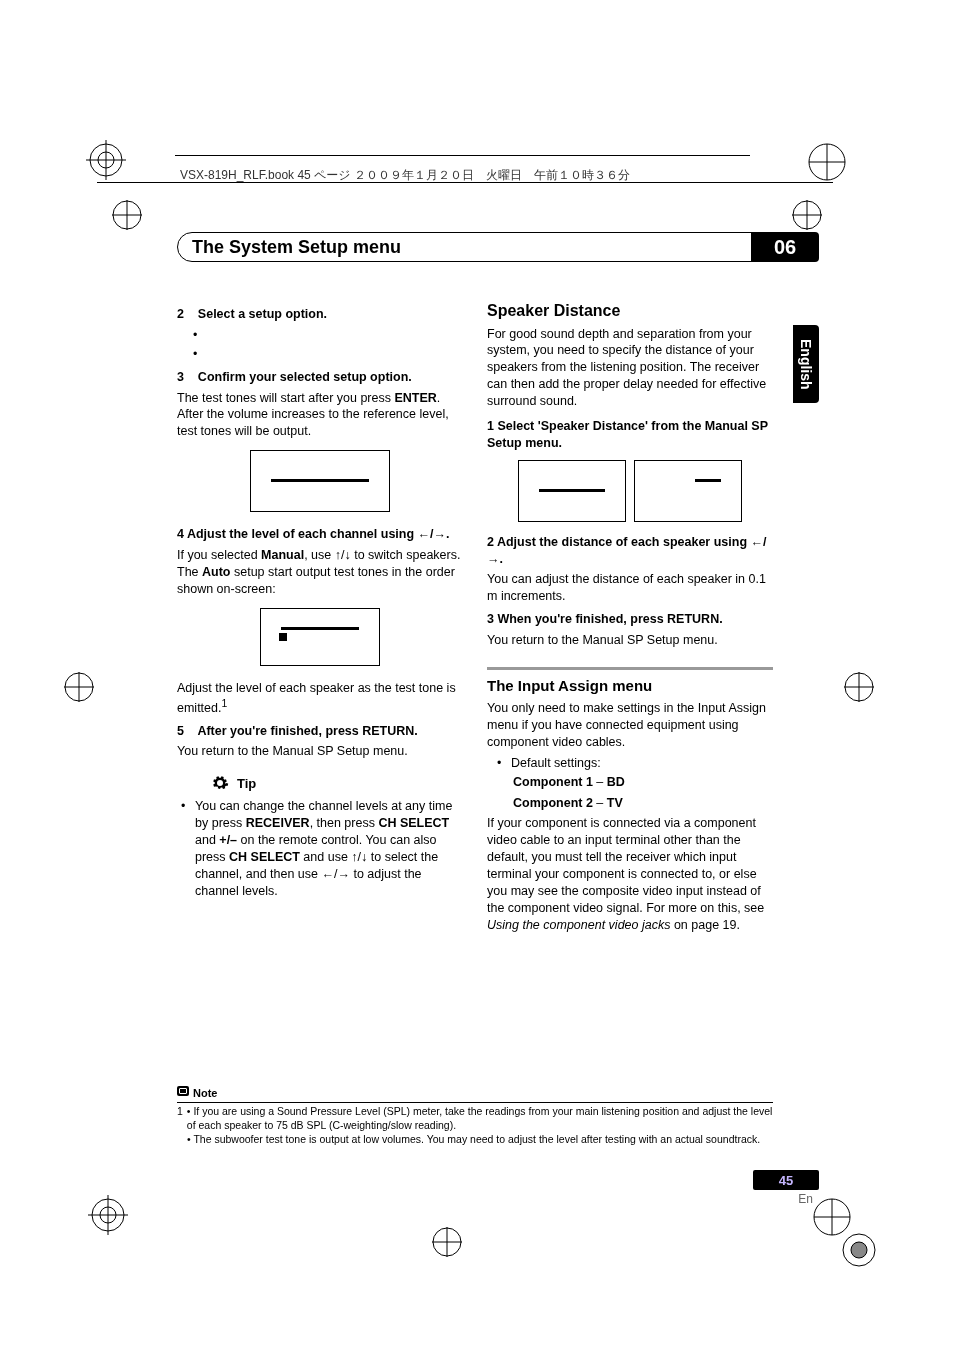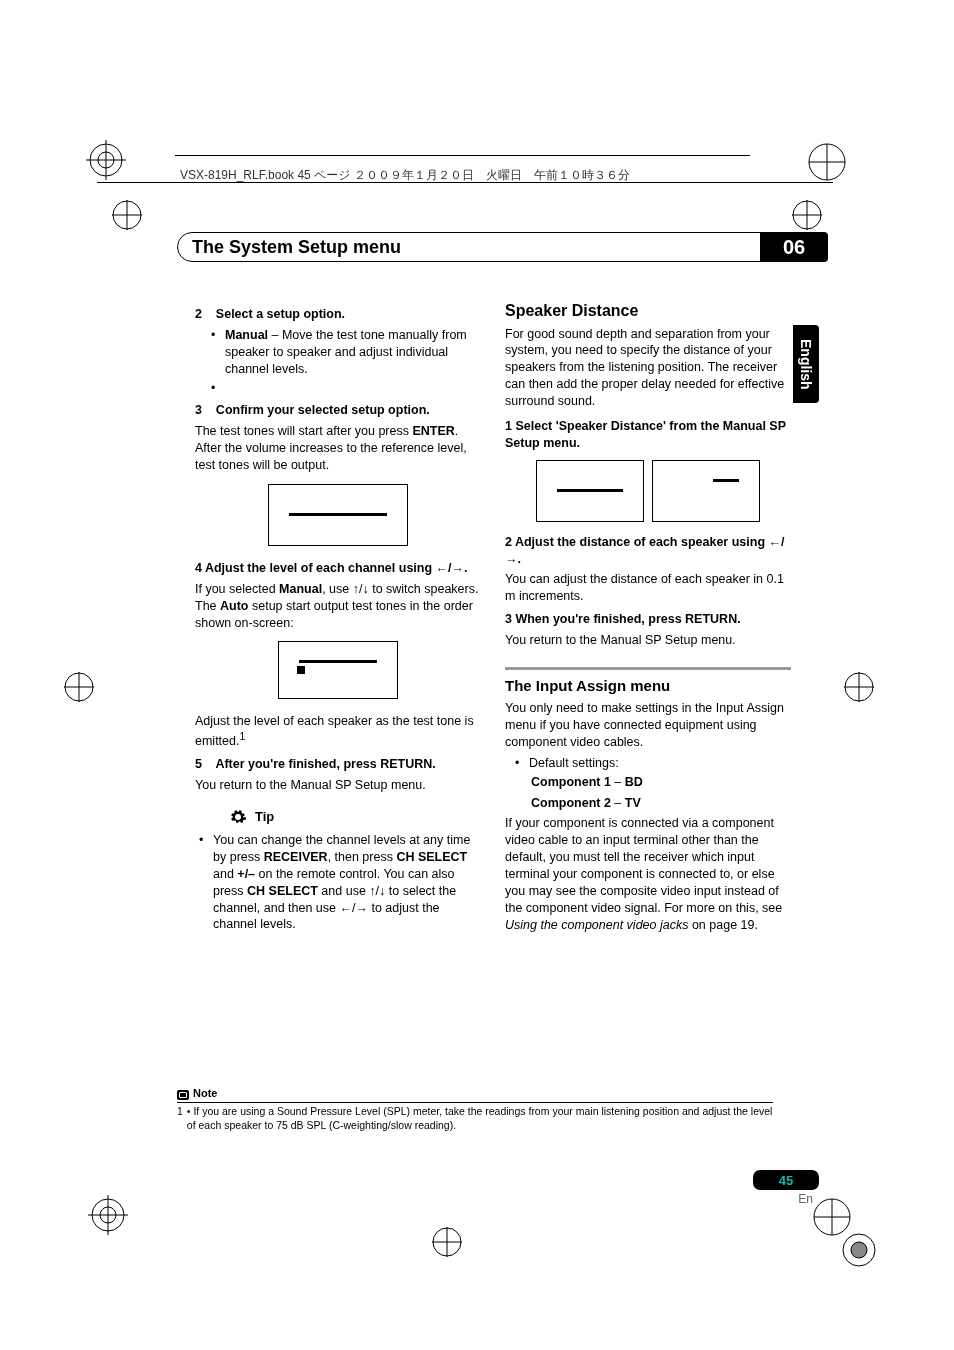"The System Setup menu" .title-bar { right: 126px -> 135px }
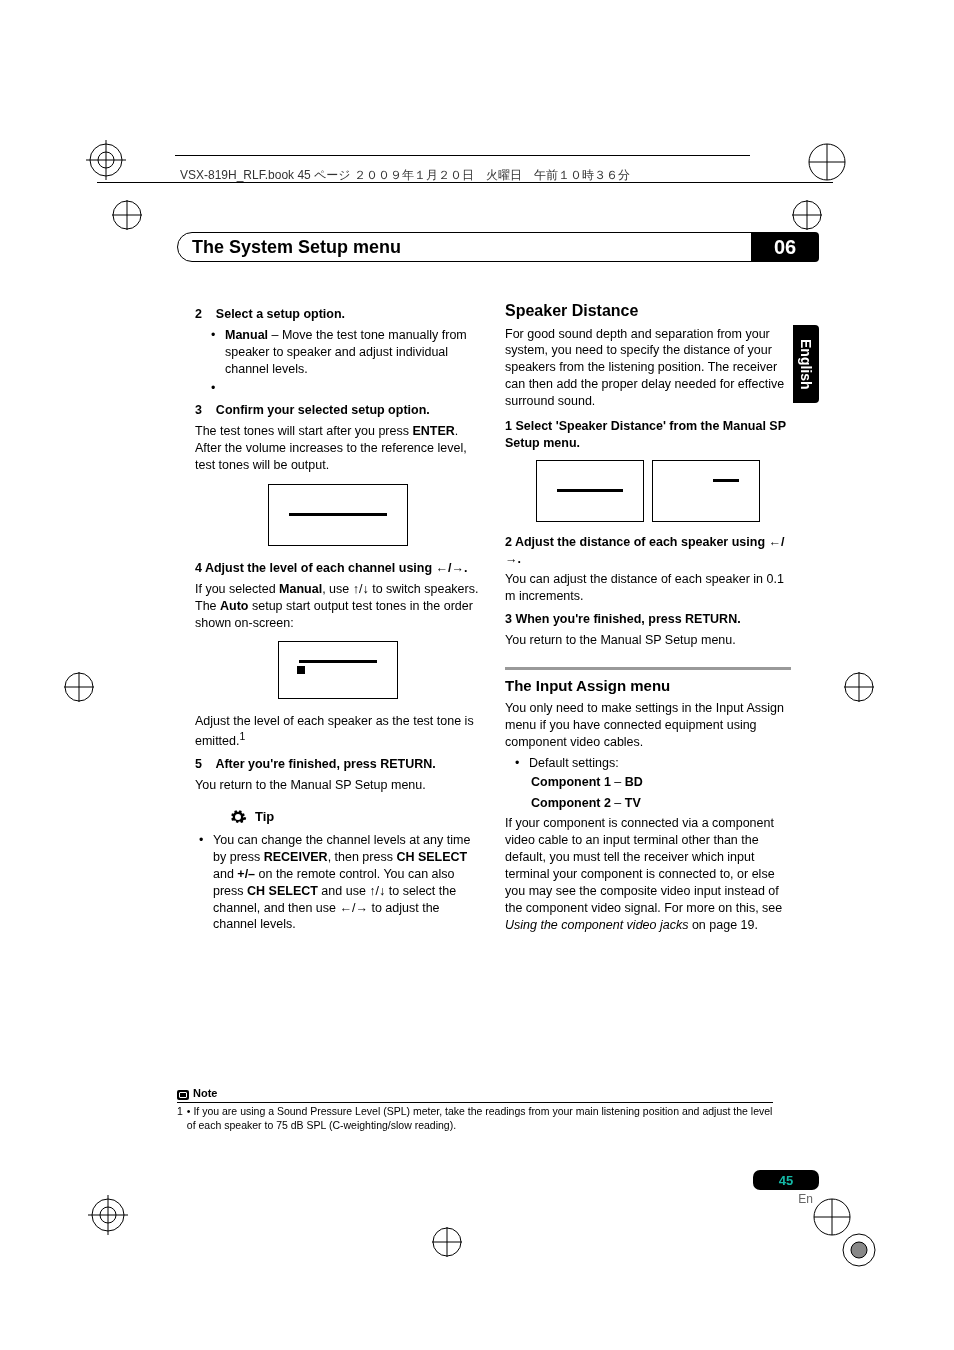"2 Select a setup option." .page { left: 195px -> 177px }
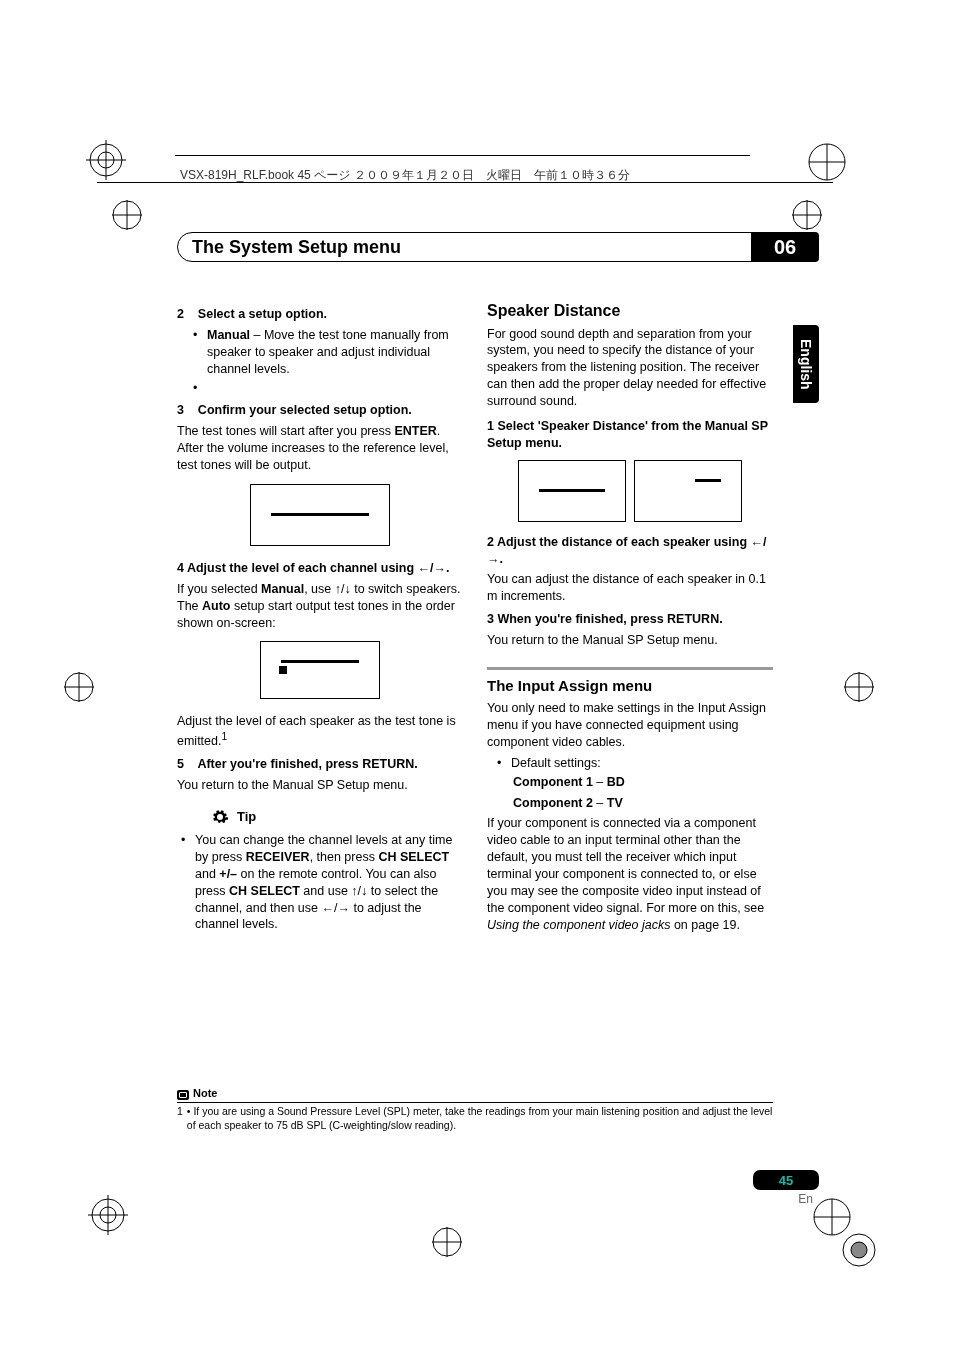"Manual – Move the test" span { html: <span><b>Manual</b><span> – Move the test tone manually from speaker to speaker and adjust individual channel levels.</span></span> -> none }
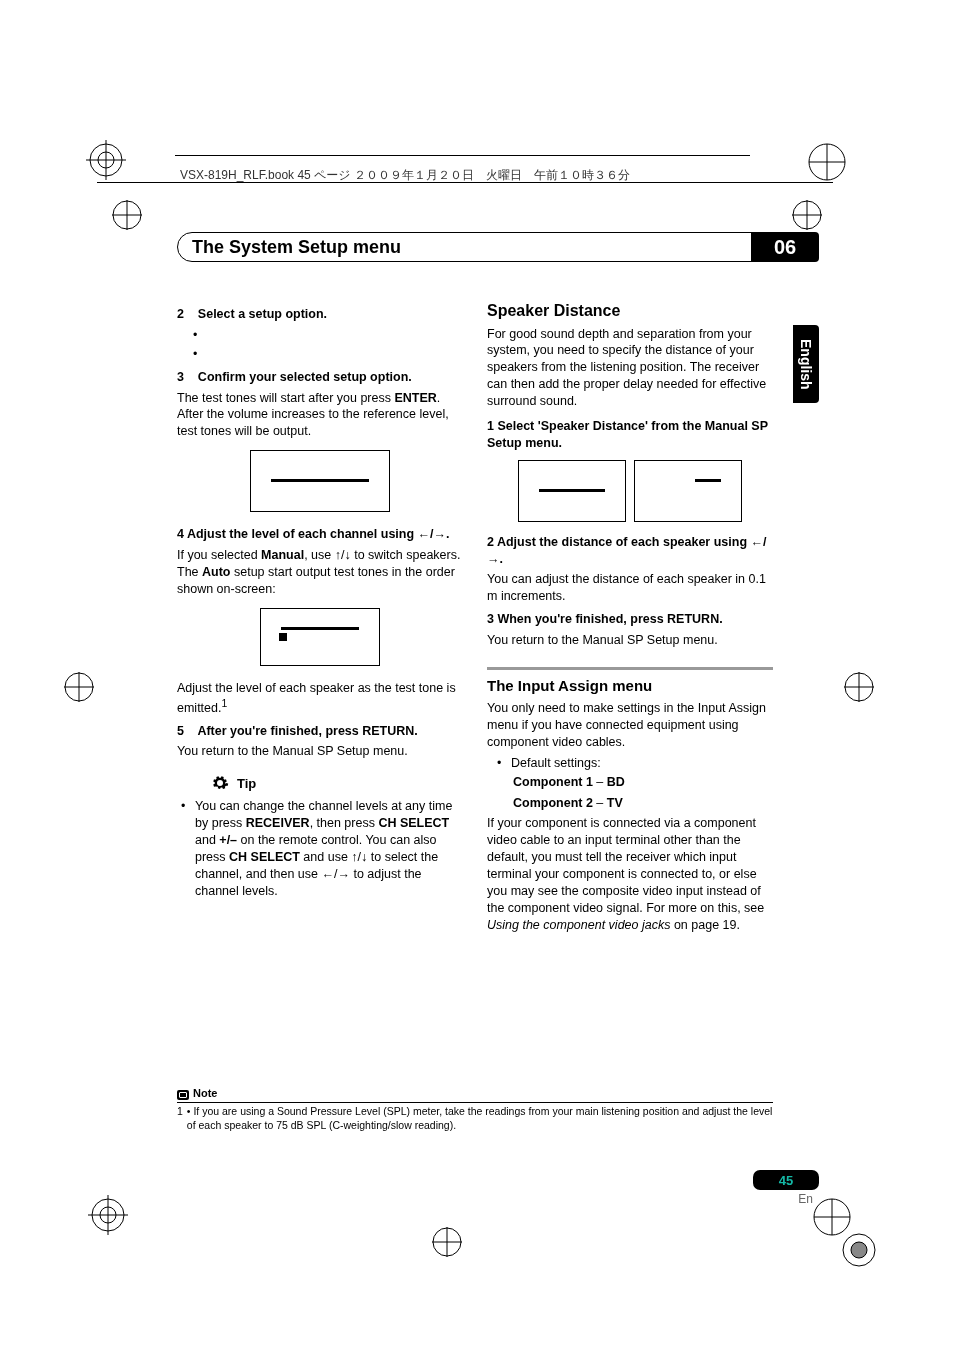"Note" .note-wrap .note-head { align-items: flex-end -> flex-start }
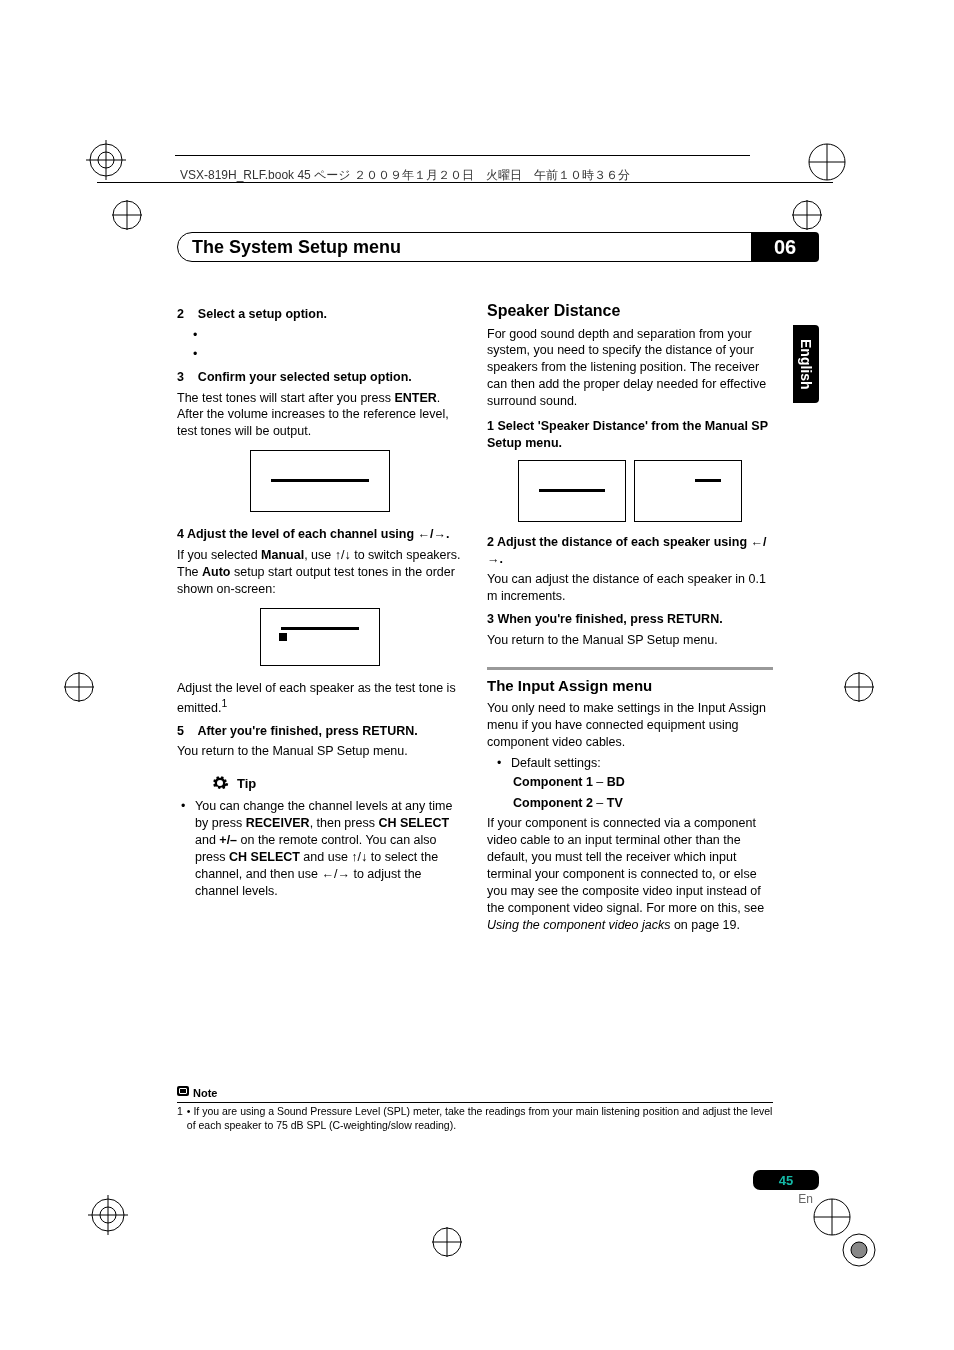"• The subwoofer test tone" div.line { html: none -> <div> <span>• The subwoofer test tone is output at low volumes. You may need to adjust the level after testing with an actual soundtrack.</span> </div> }
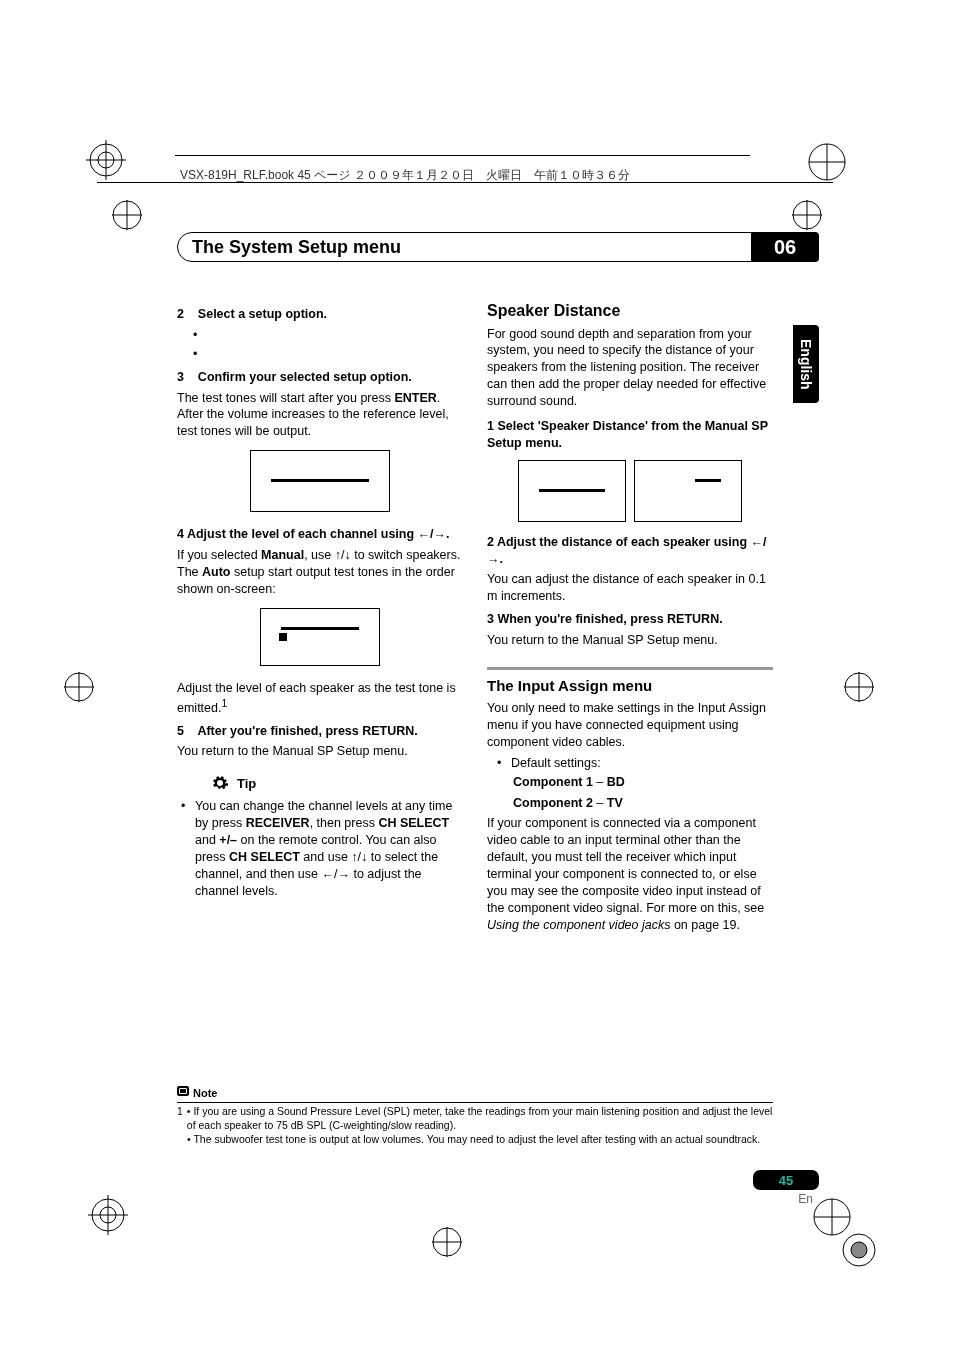"45" .page-badge .oval { border-radius: 7px -> 2px; color: #14b8a6 -> #c4b5fd }
